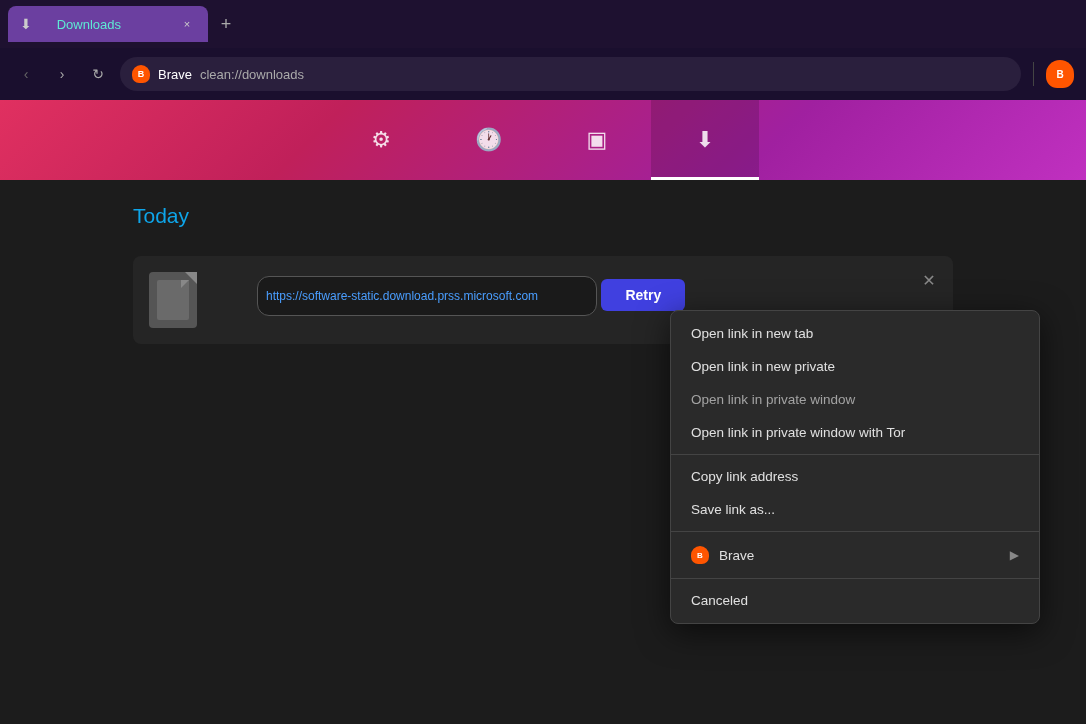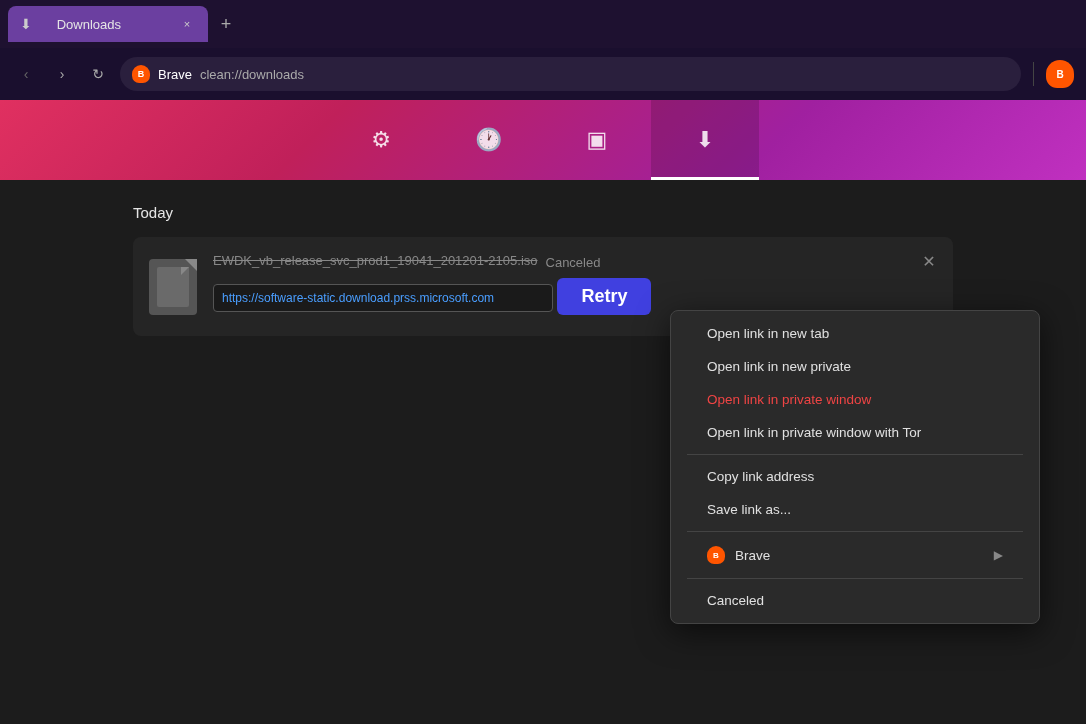"Downloads" .tab-title { color: #e5e5e5 -> #5eead4 }
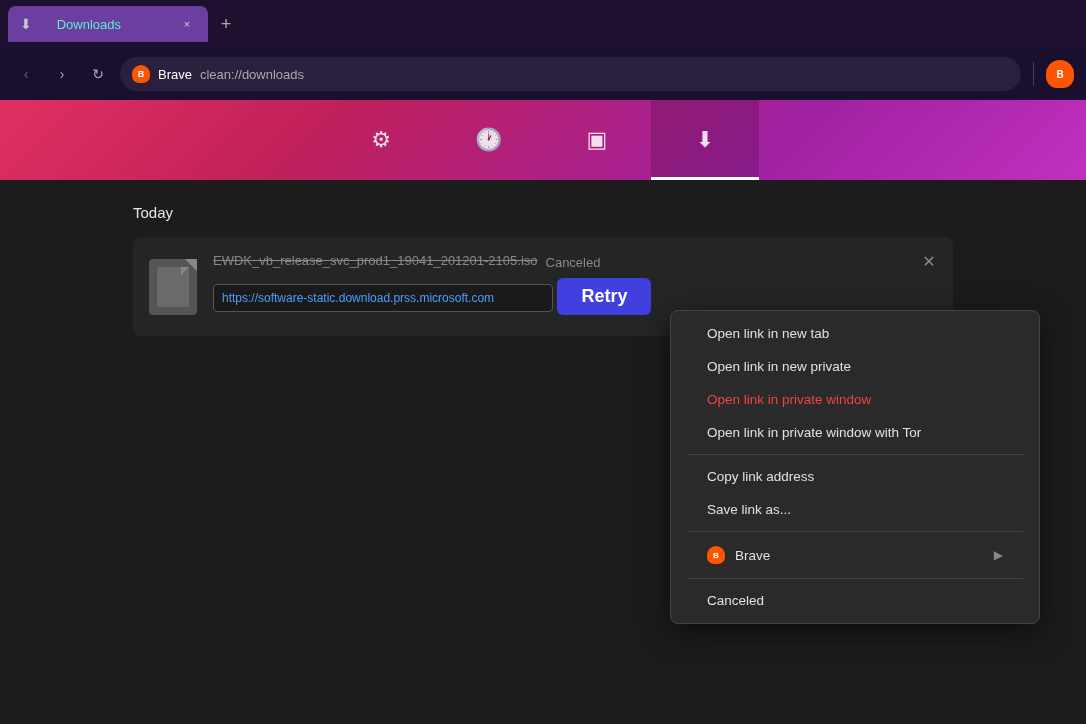"Today" .section-title { color: #e5e5e5 -> #0ea5e9; font-size: 15px -> 21px; margin-bottom: 16px -> 28px }
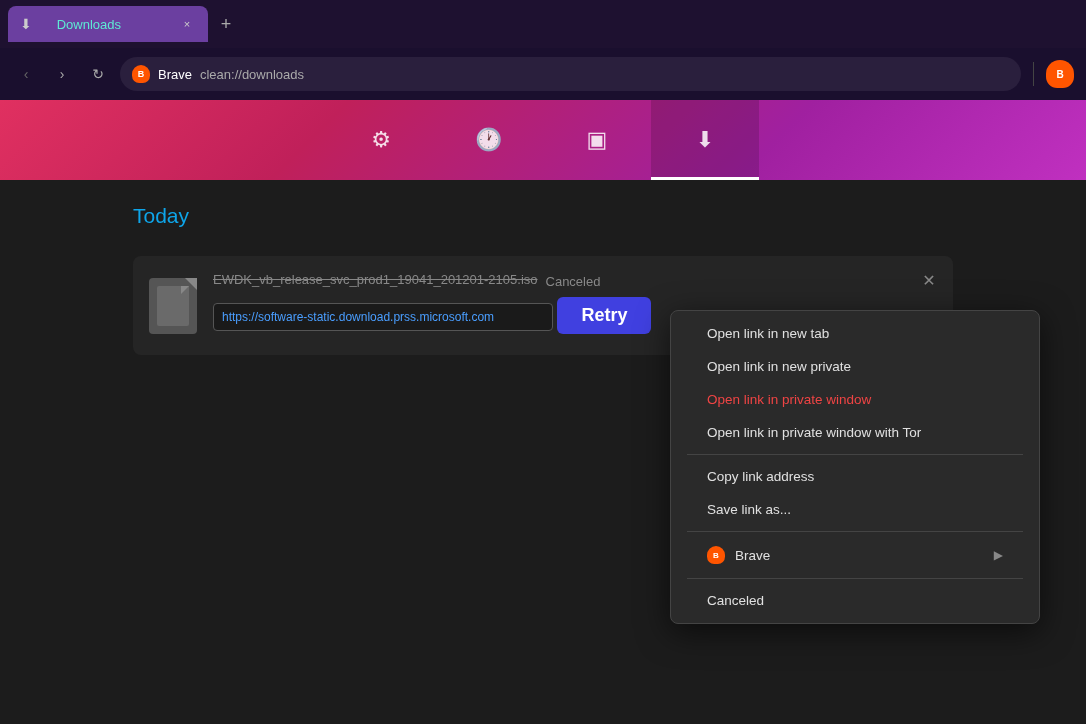"EWDK_vb_release_svc_prod1_19041_201201-2" div.filename-row { html: <div> <span>EWDK_vb_release_svc_prod1_19041_201201-2105.iso</span> <span>Canceled</span> </div> -> none }
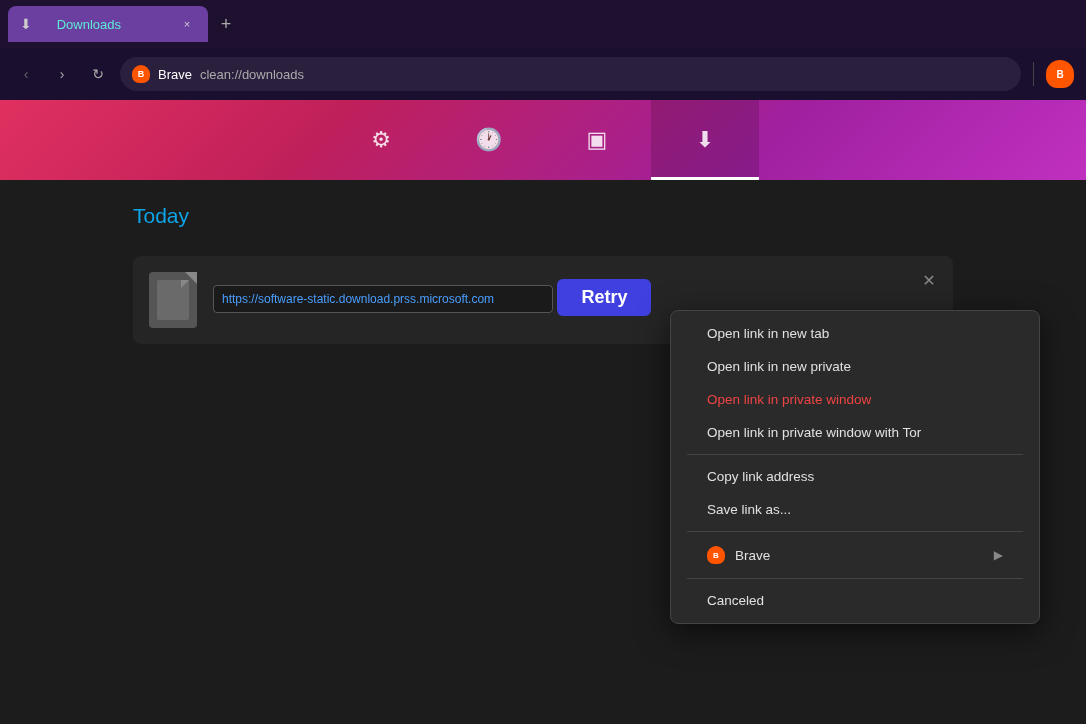"https://software-static.download.prss.mi" .download-url-input { border-radius: 4px -> 12px; height: 28px -> 40px; margin-left: none -> 44px }
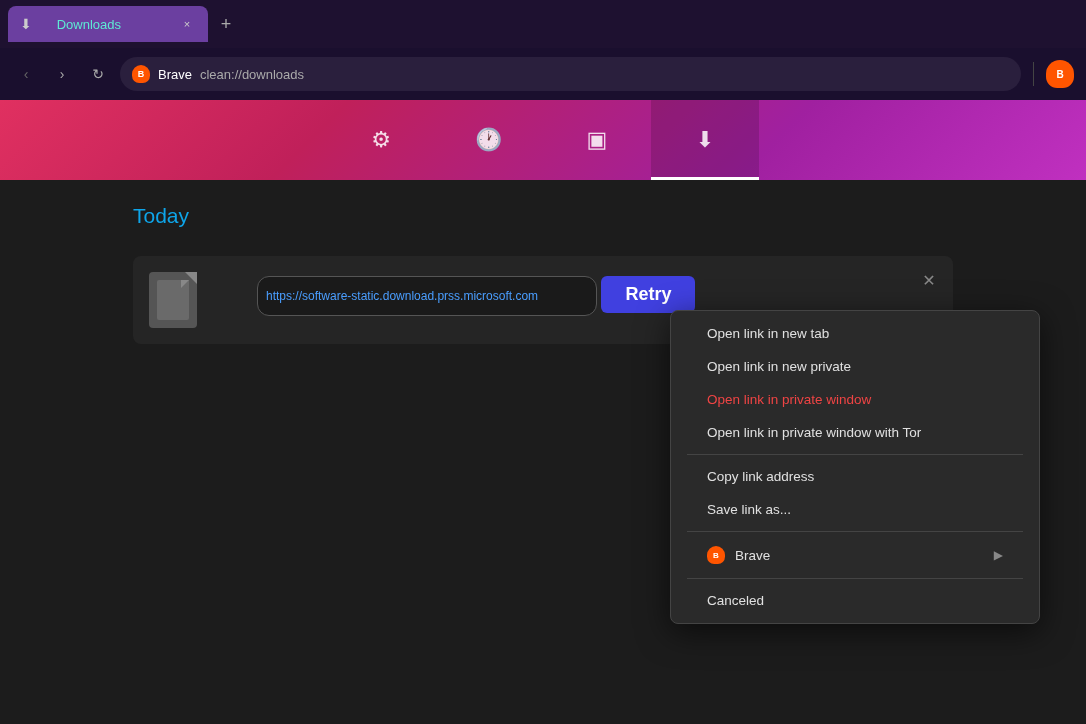"Retry" .retry-btn { font-size: 18px -> 14px }
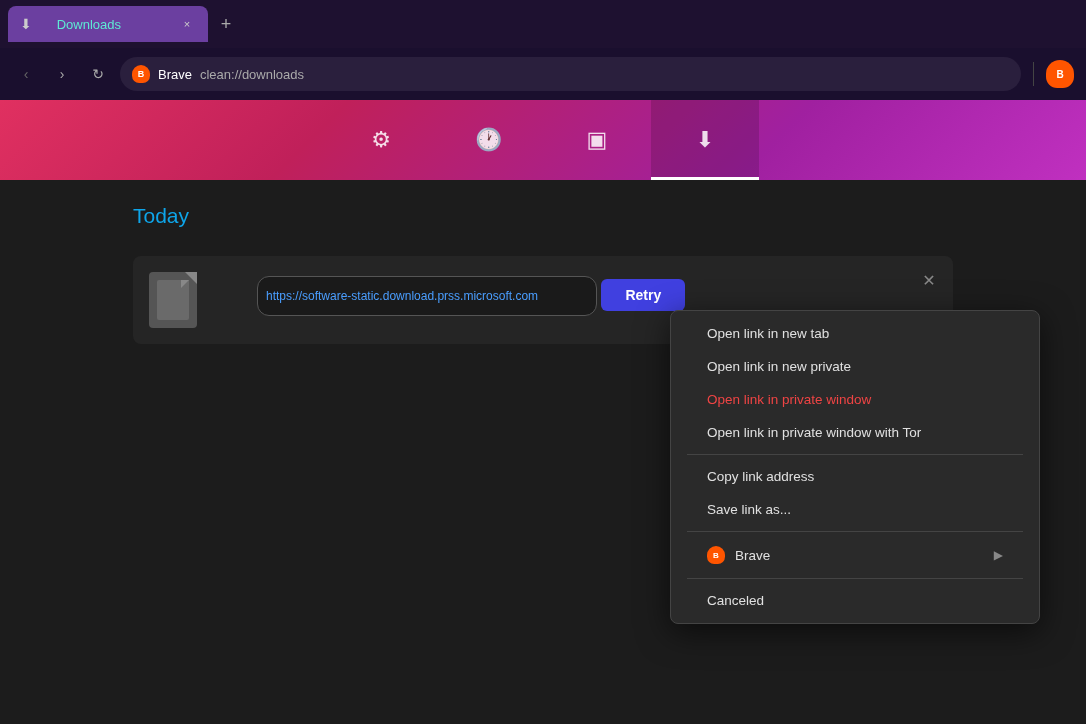"Open link in new tab" .context-menu { padding: 6px 16px -> 6px 0 }
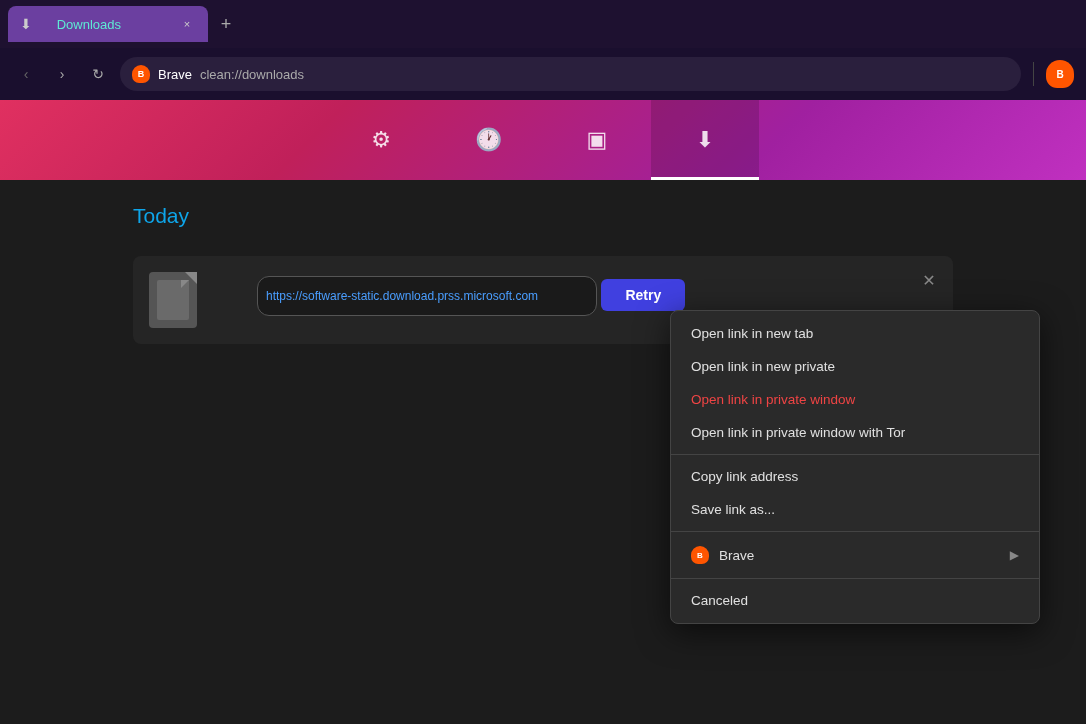"Open link in private window" .menu-item.disabled { color: #ef4444 -> #a3a3a3 }
